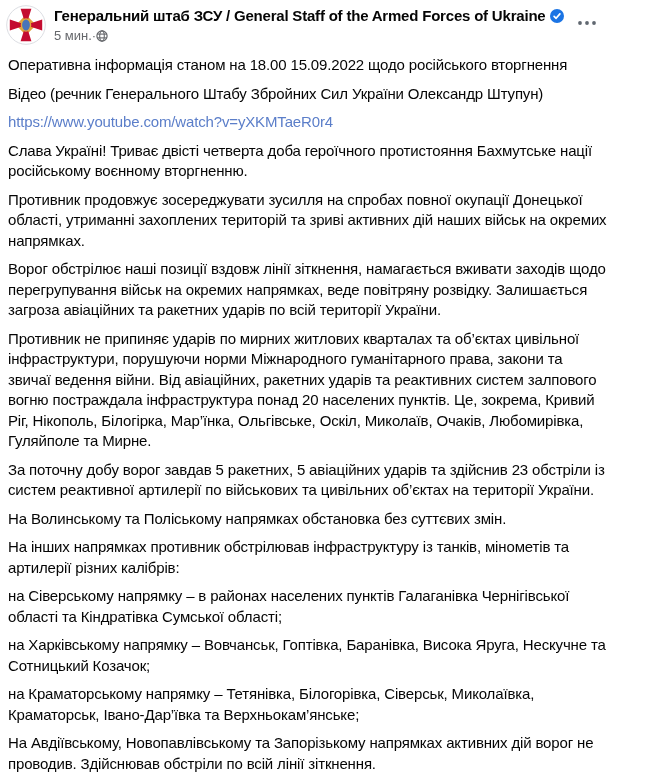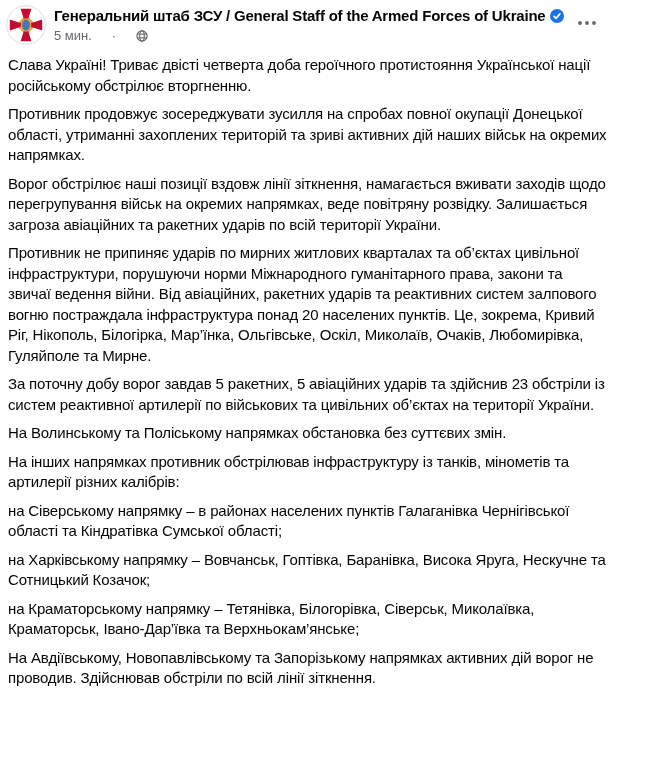"5 мин." .meta-row { gap: 20px -> 0 }
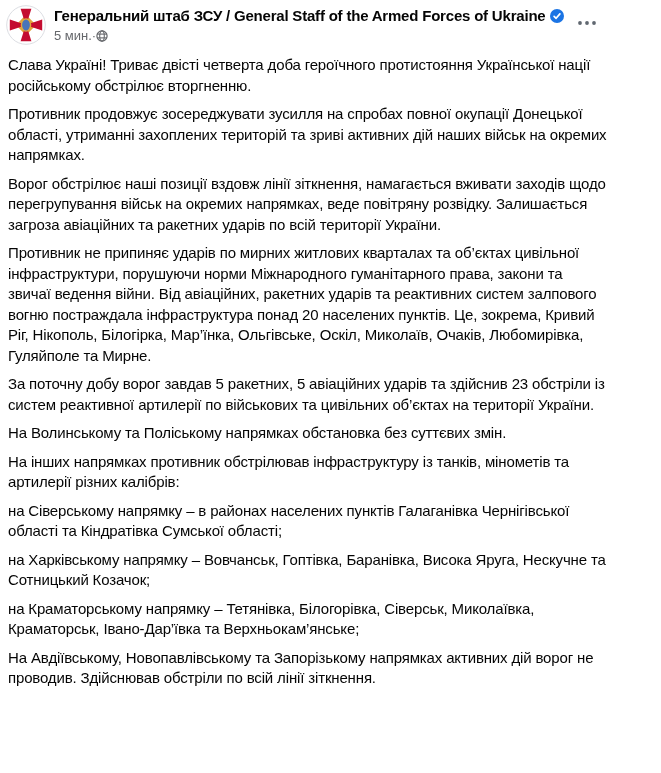"Оперативна інформація станом на 18.00" div.intro-block { html: none -> <div> <p>Оперативна інформація станом на 18.00 15.09.2022 щодо російського вторгнення</p> <p>Відео (речник Генерального Штабу Збройних Сил України Олександр Штупун)</p> <a>https://www.youtube.com/watch?v=yXKMTaeR0r4</a> </div> }
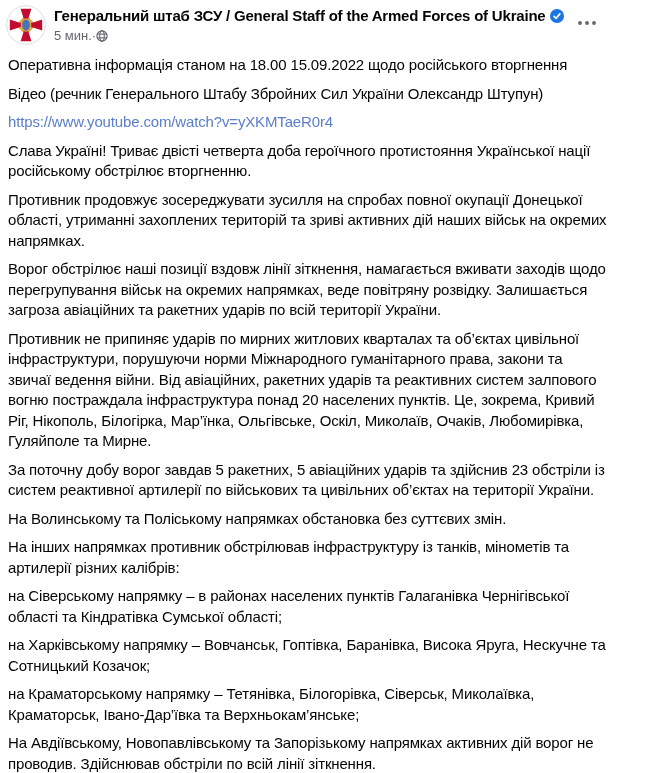"Слава Україні! Триває двісті четверта" p.post-paragraph { text: Української нації російському обстрілює -> Бахмутське нації російському воєнному }
